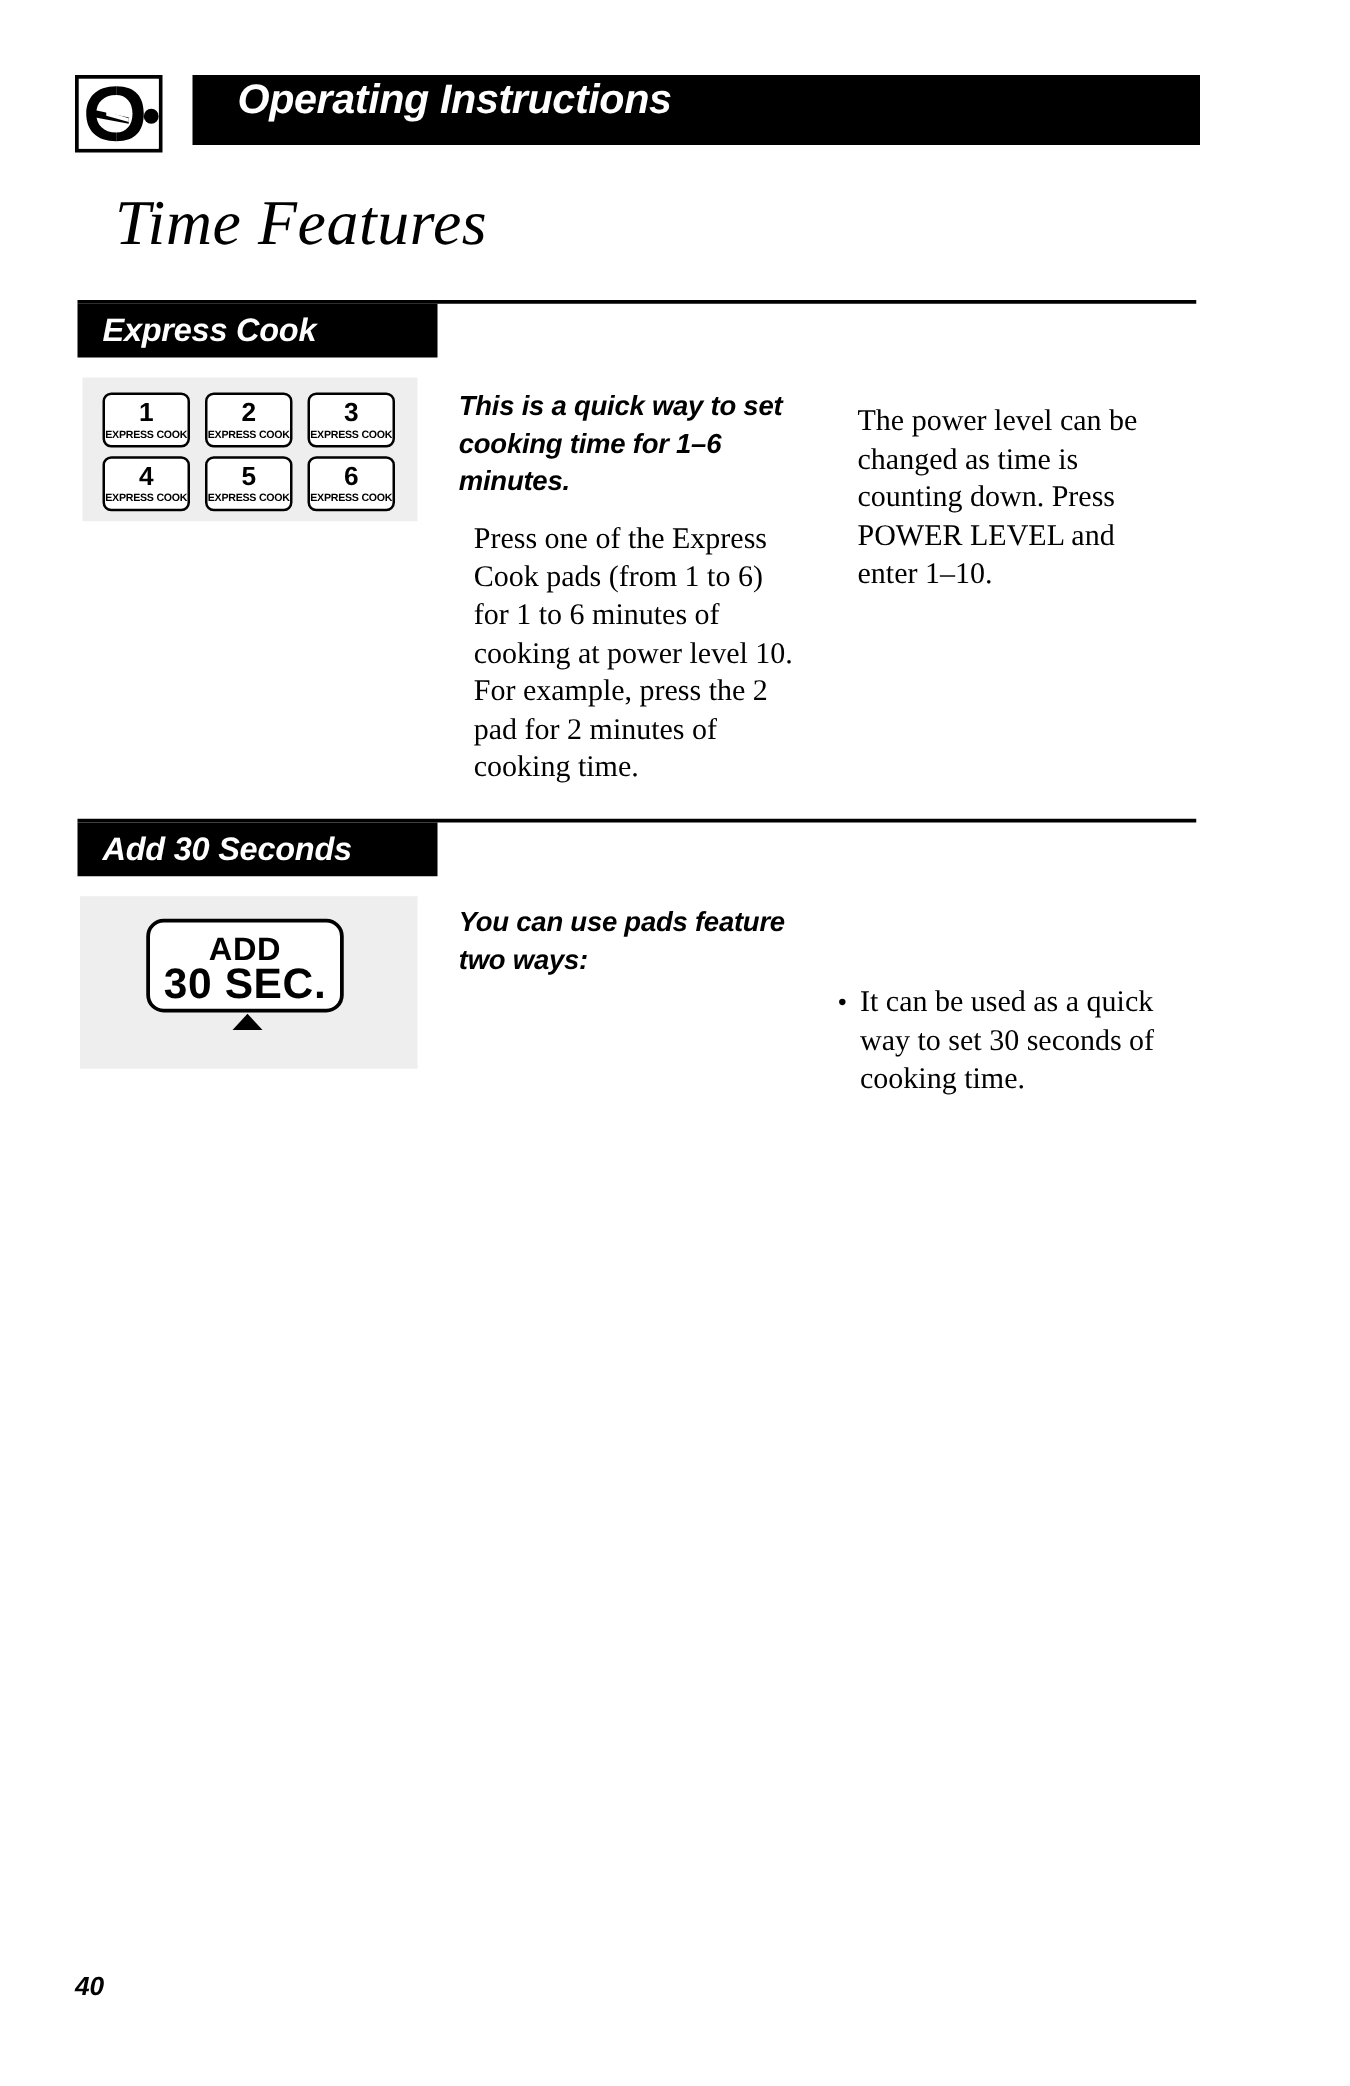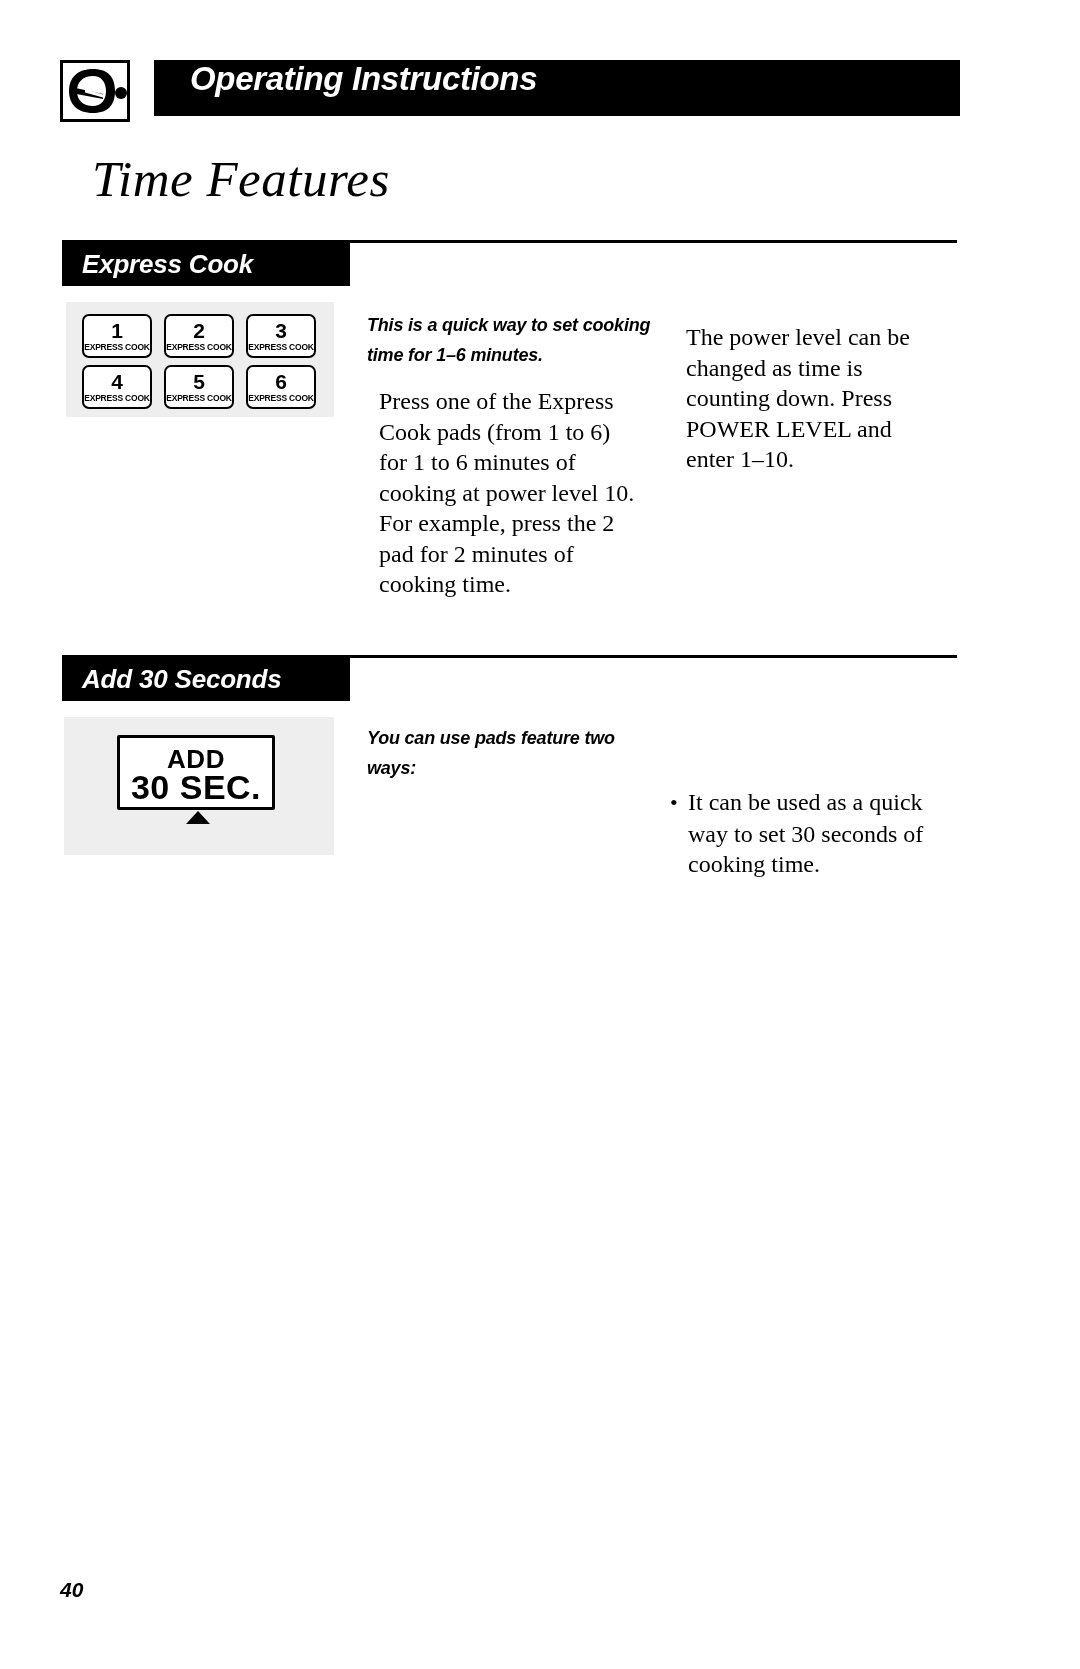"This is a quick way" .lead { font-size: 18px -> 22px }
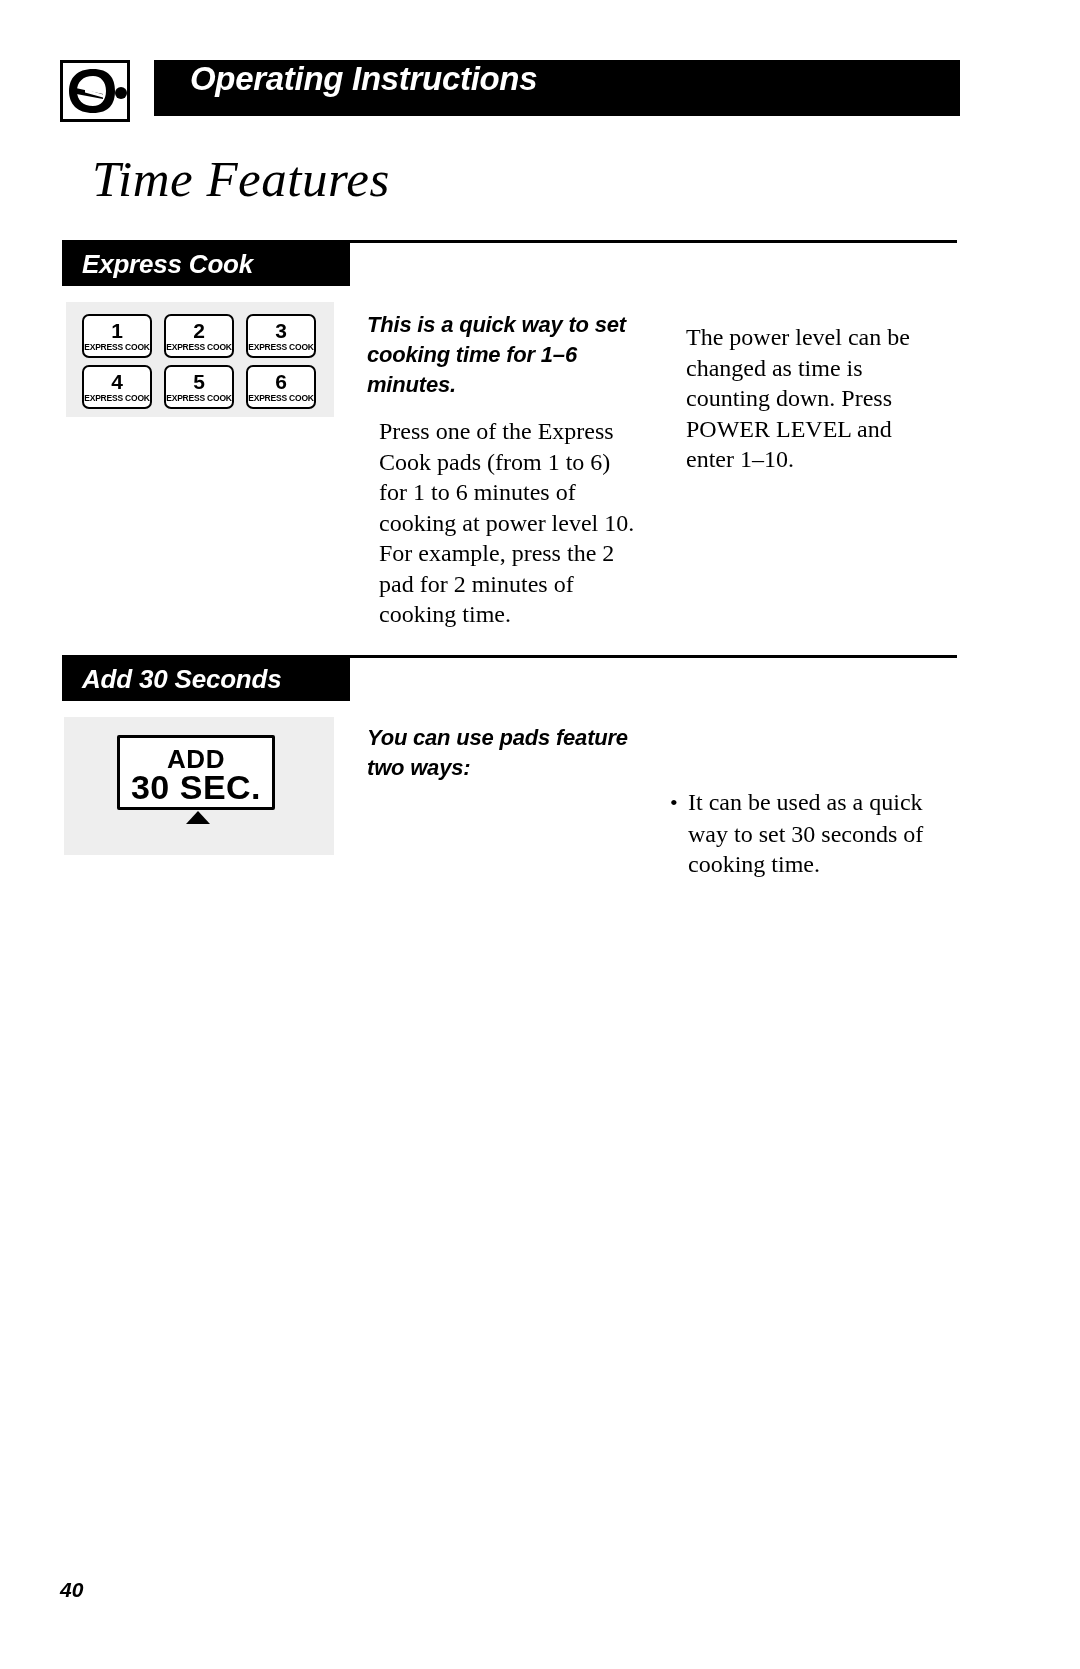"ADD" .add-key { border-radius: 2px -> 14px }
